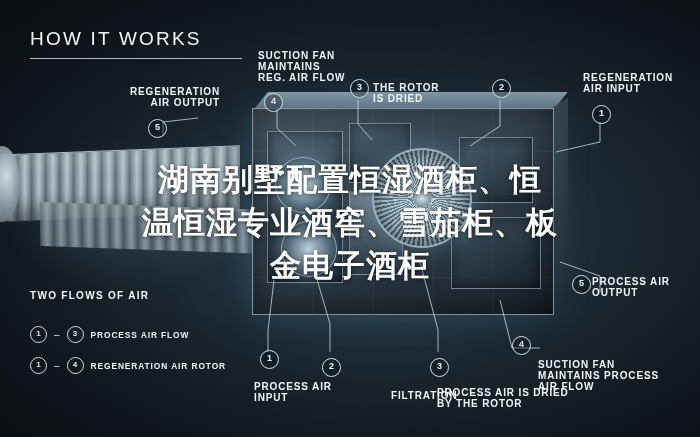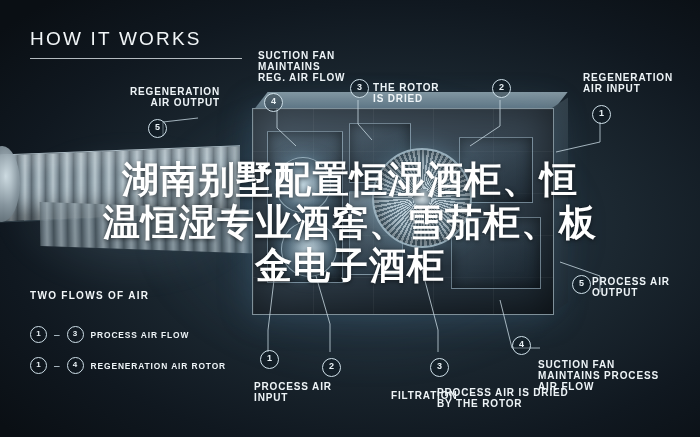"湖南别墅配置恒湿酒柜、恒" .overlay-text { font-size: 37px -> 31px }
